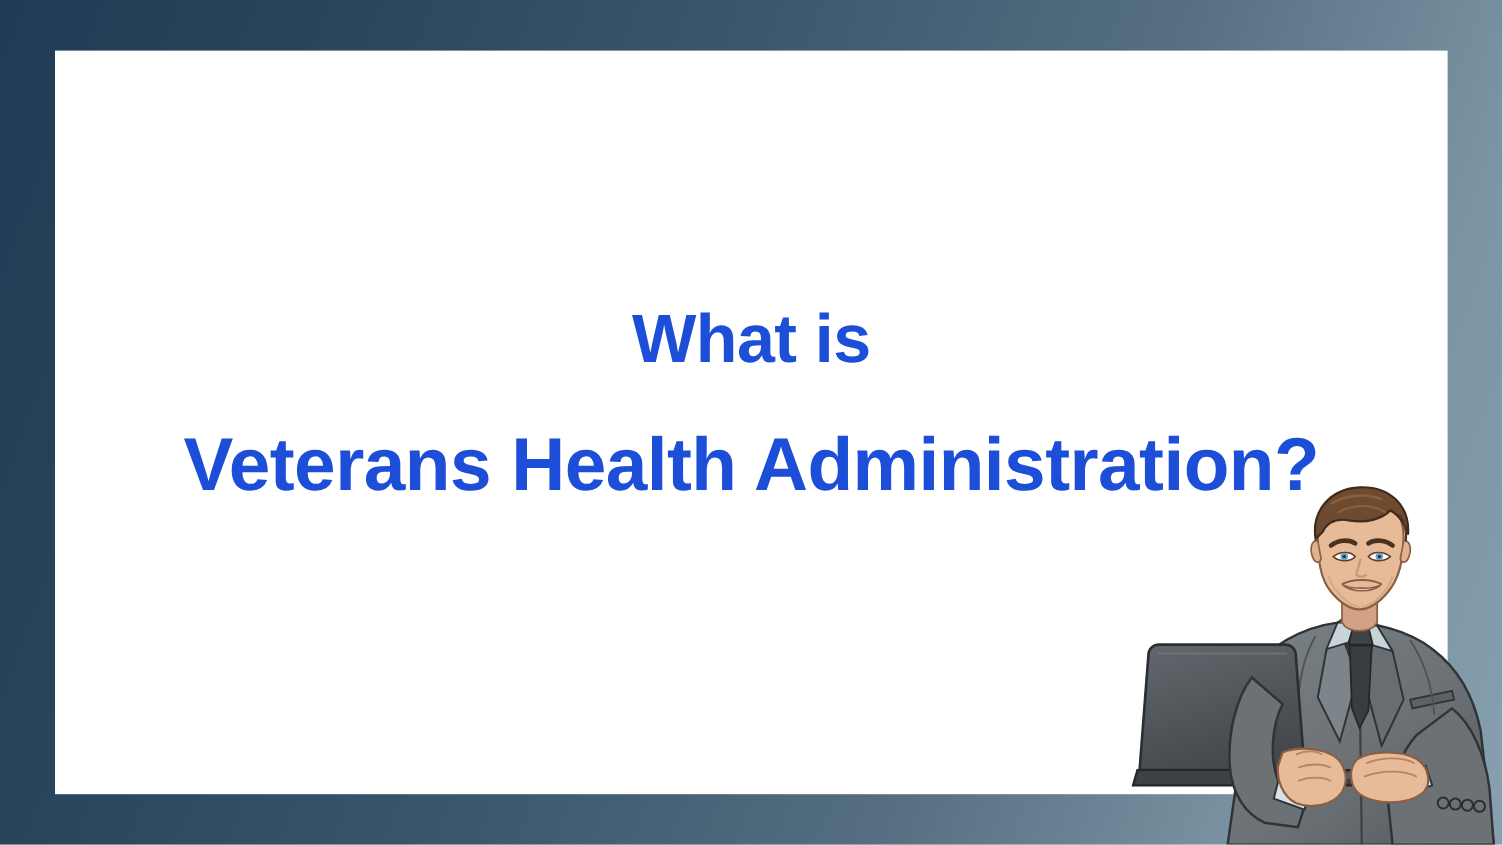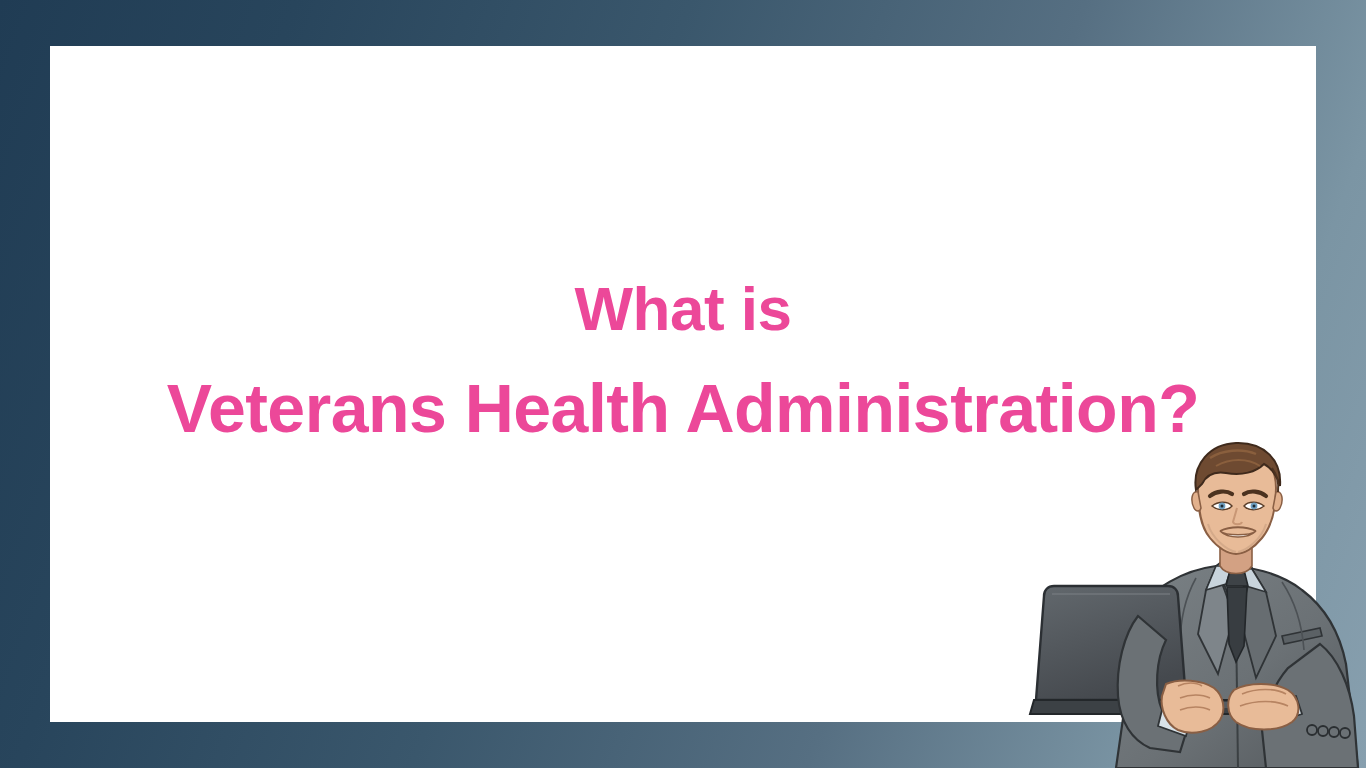"What is" .title-block { color: #ec4899 -> #1d4ed8 }
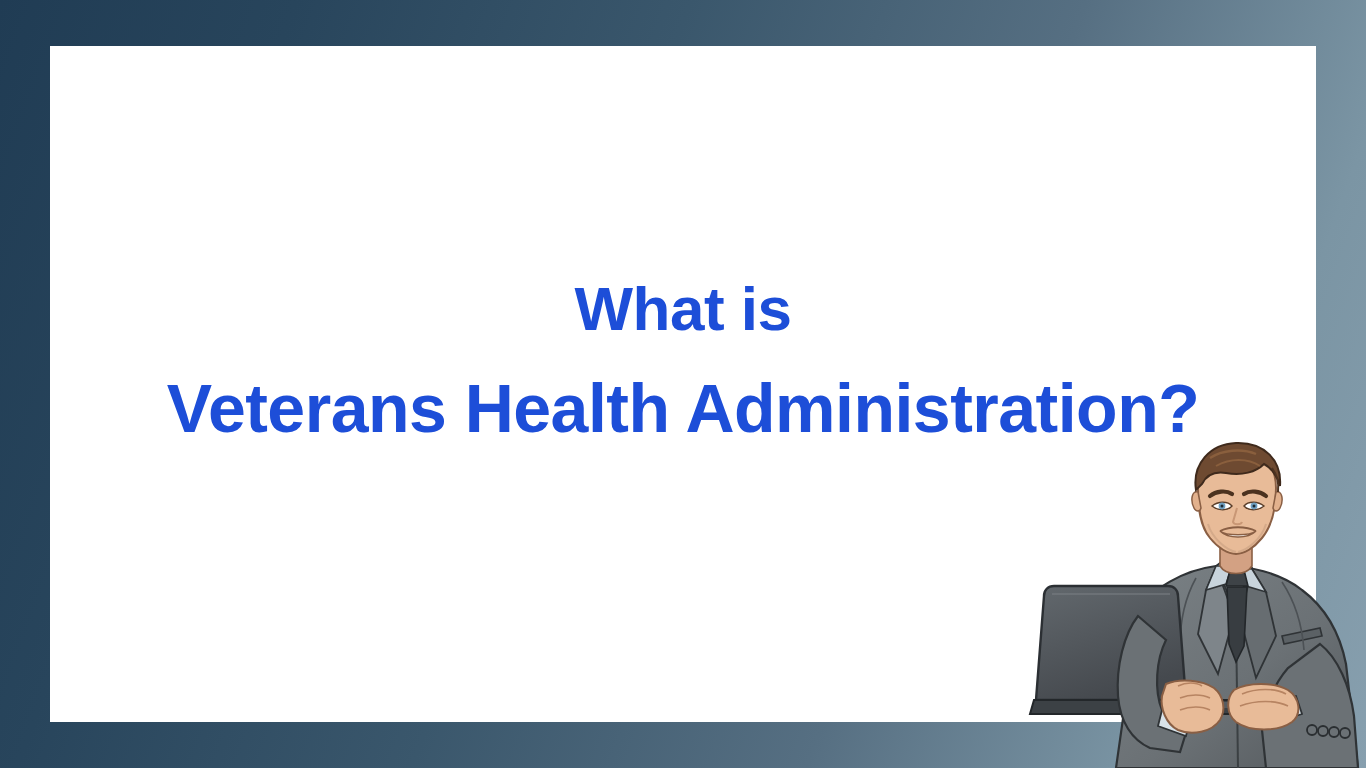"Veterans Health Administration?" .title-line2 { margin-top: 34px -> 48px }
